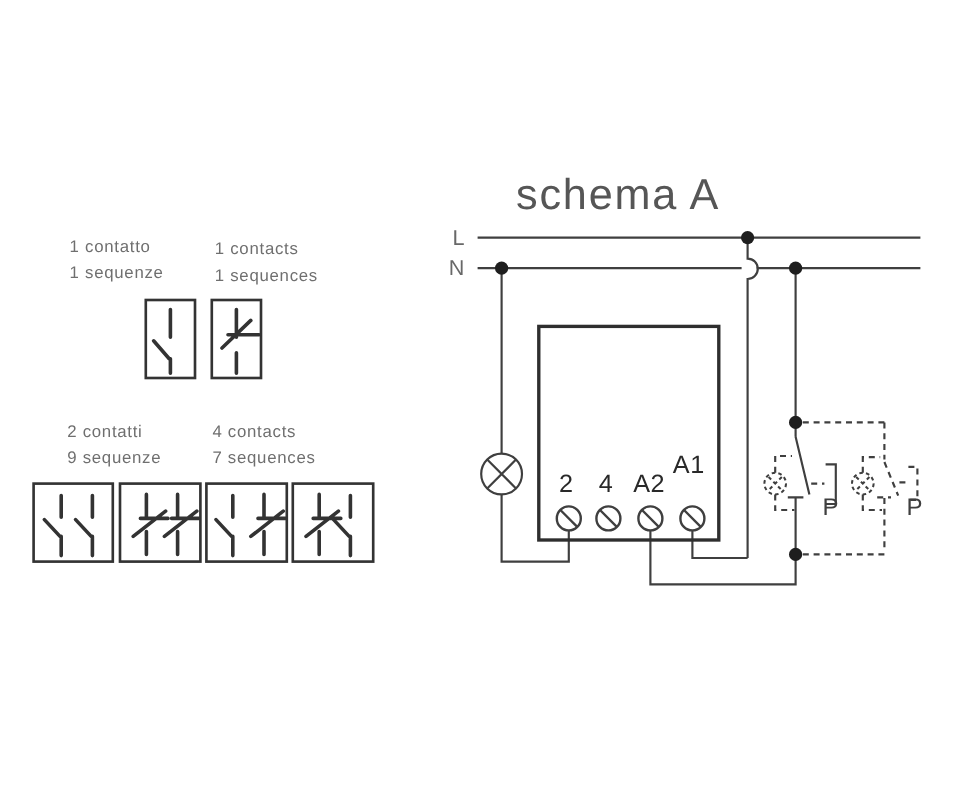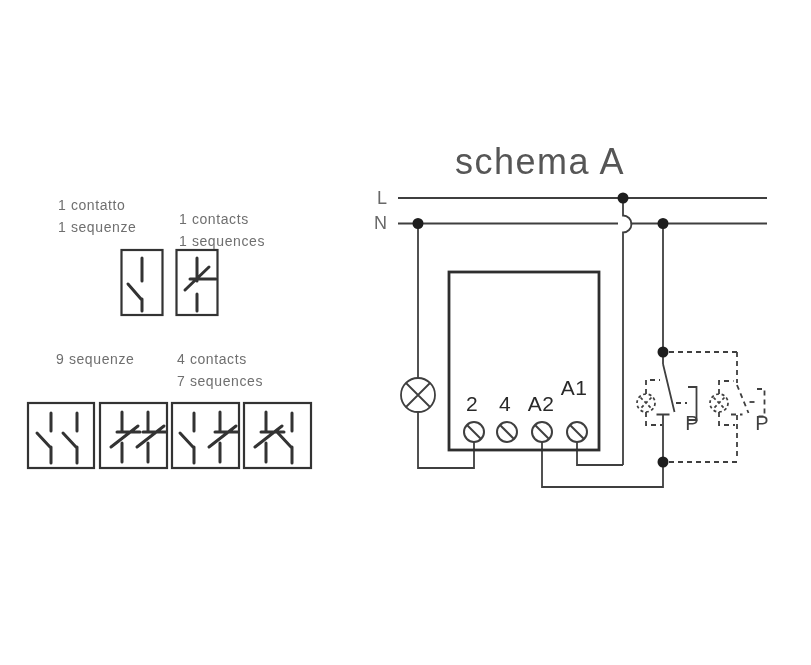"schema A" .title { text-align: center -> left }
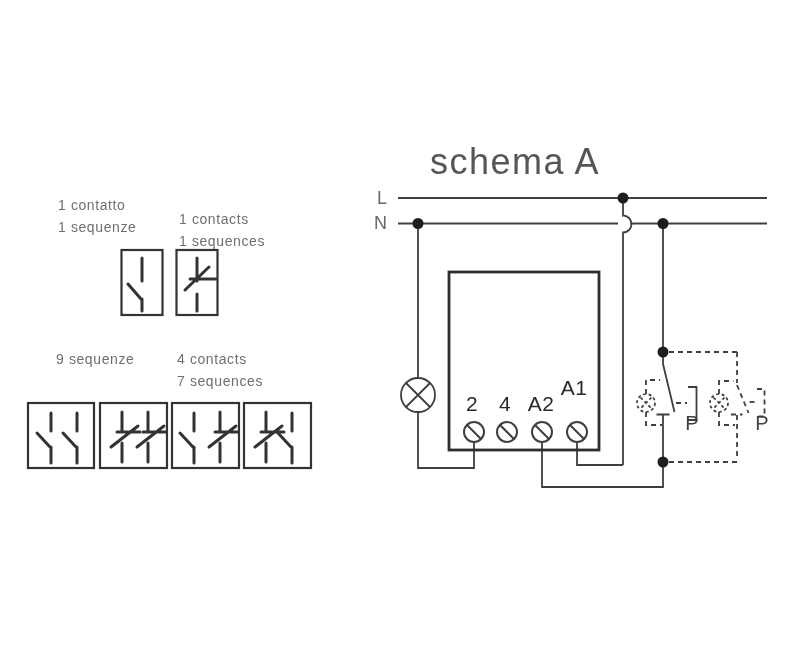"1 contacts" div.txt { top: 208px -> 196px }
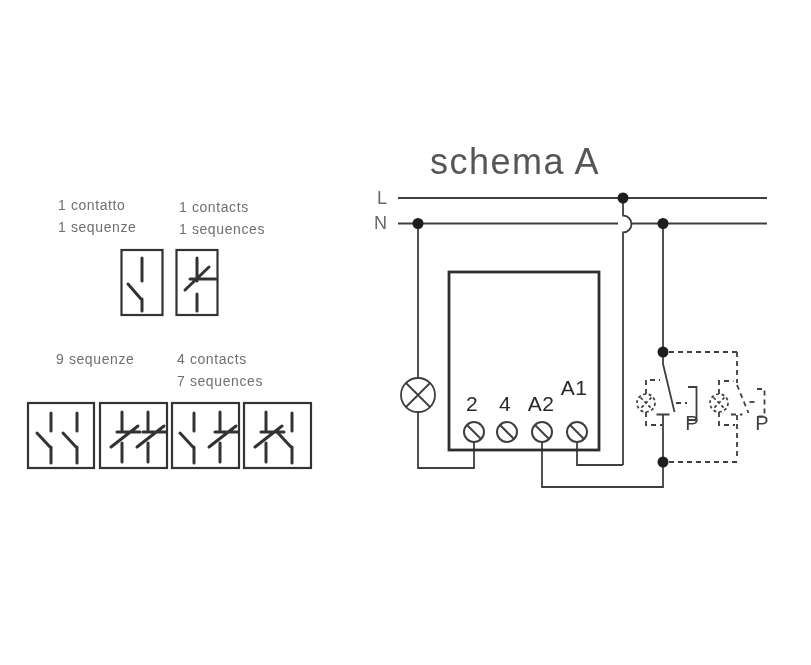"2 contatti" div { html: none -> <div>2 contatti</div> }
